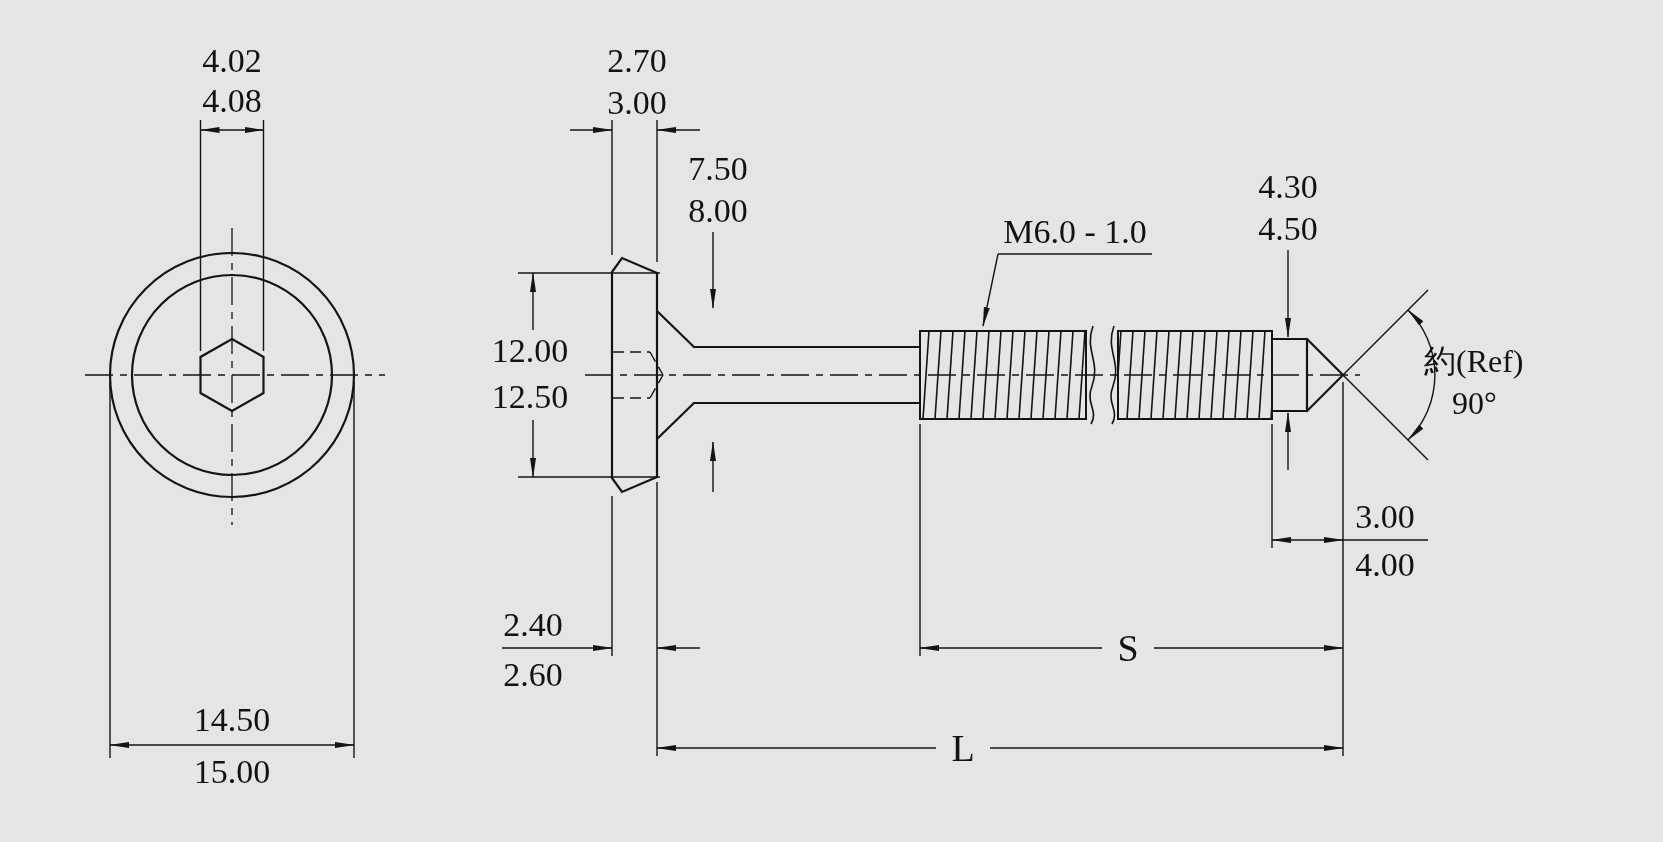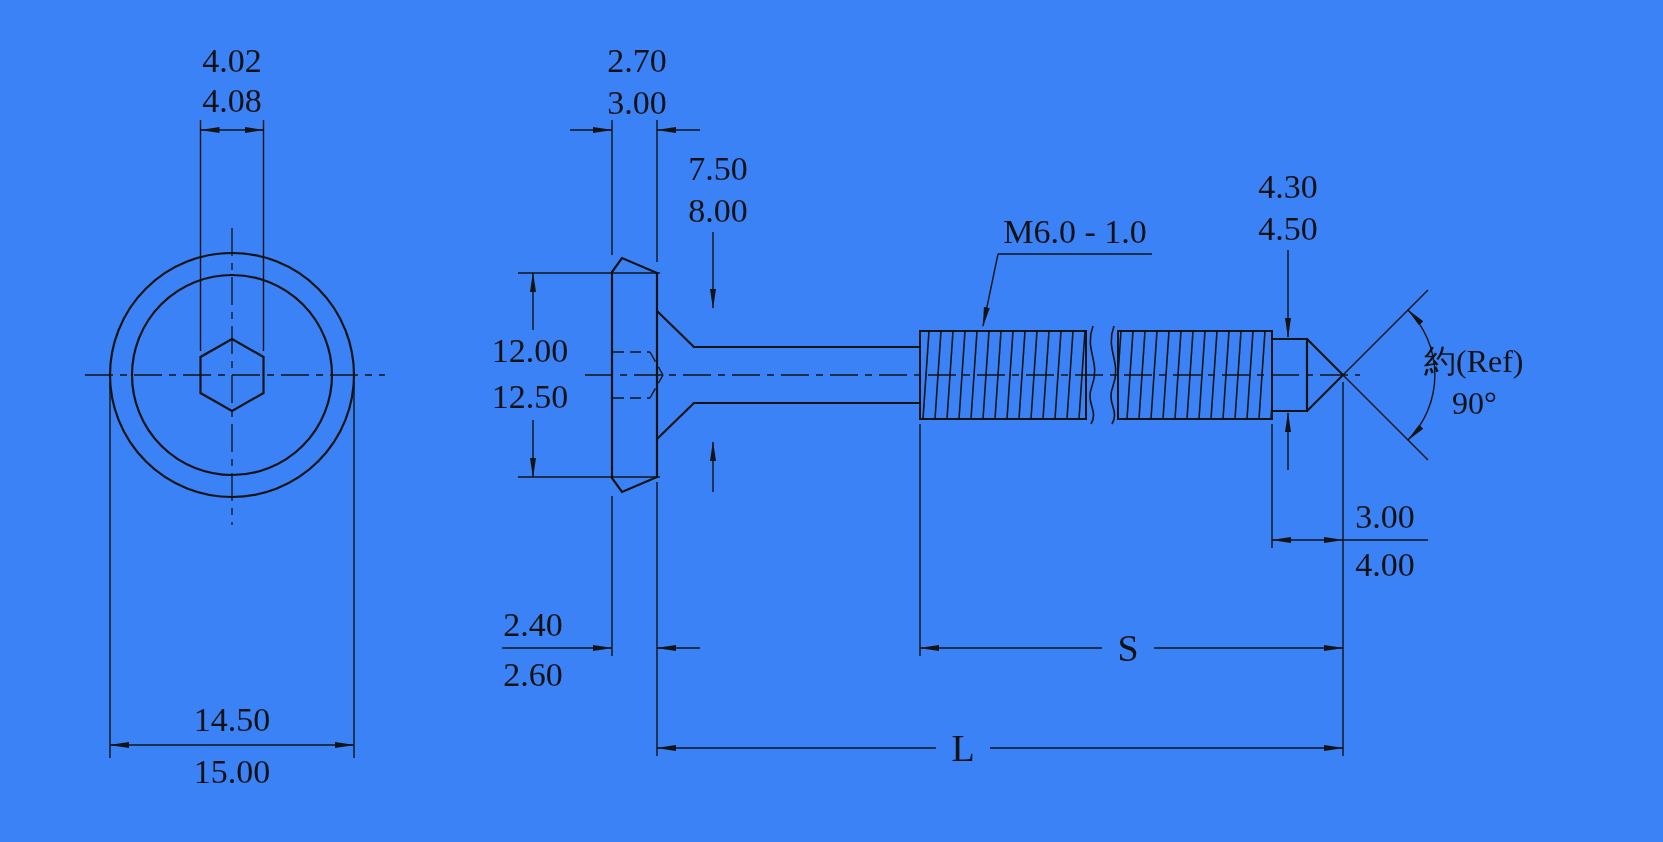"4.02" .sheet { background: #3b82f6 -> #e5e5e5 }
